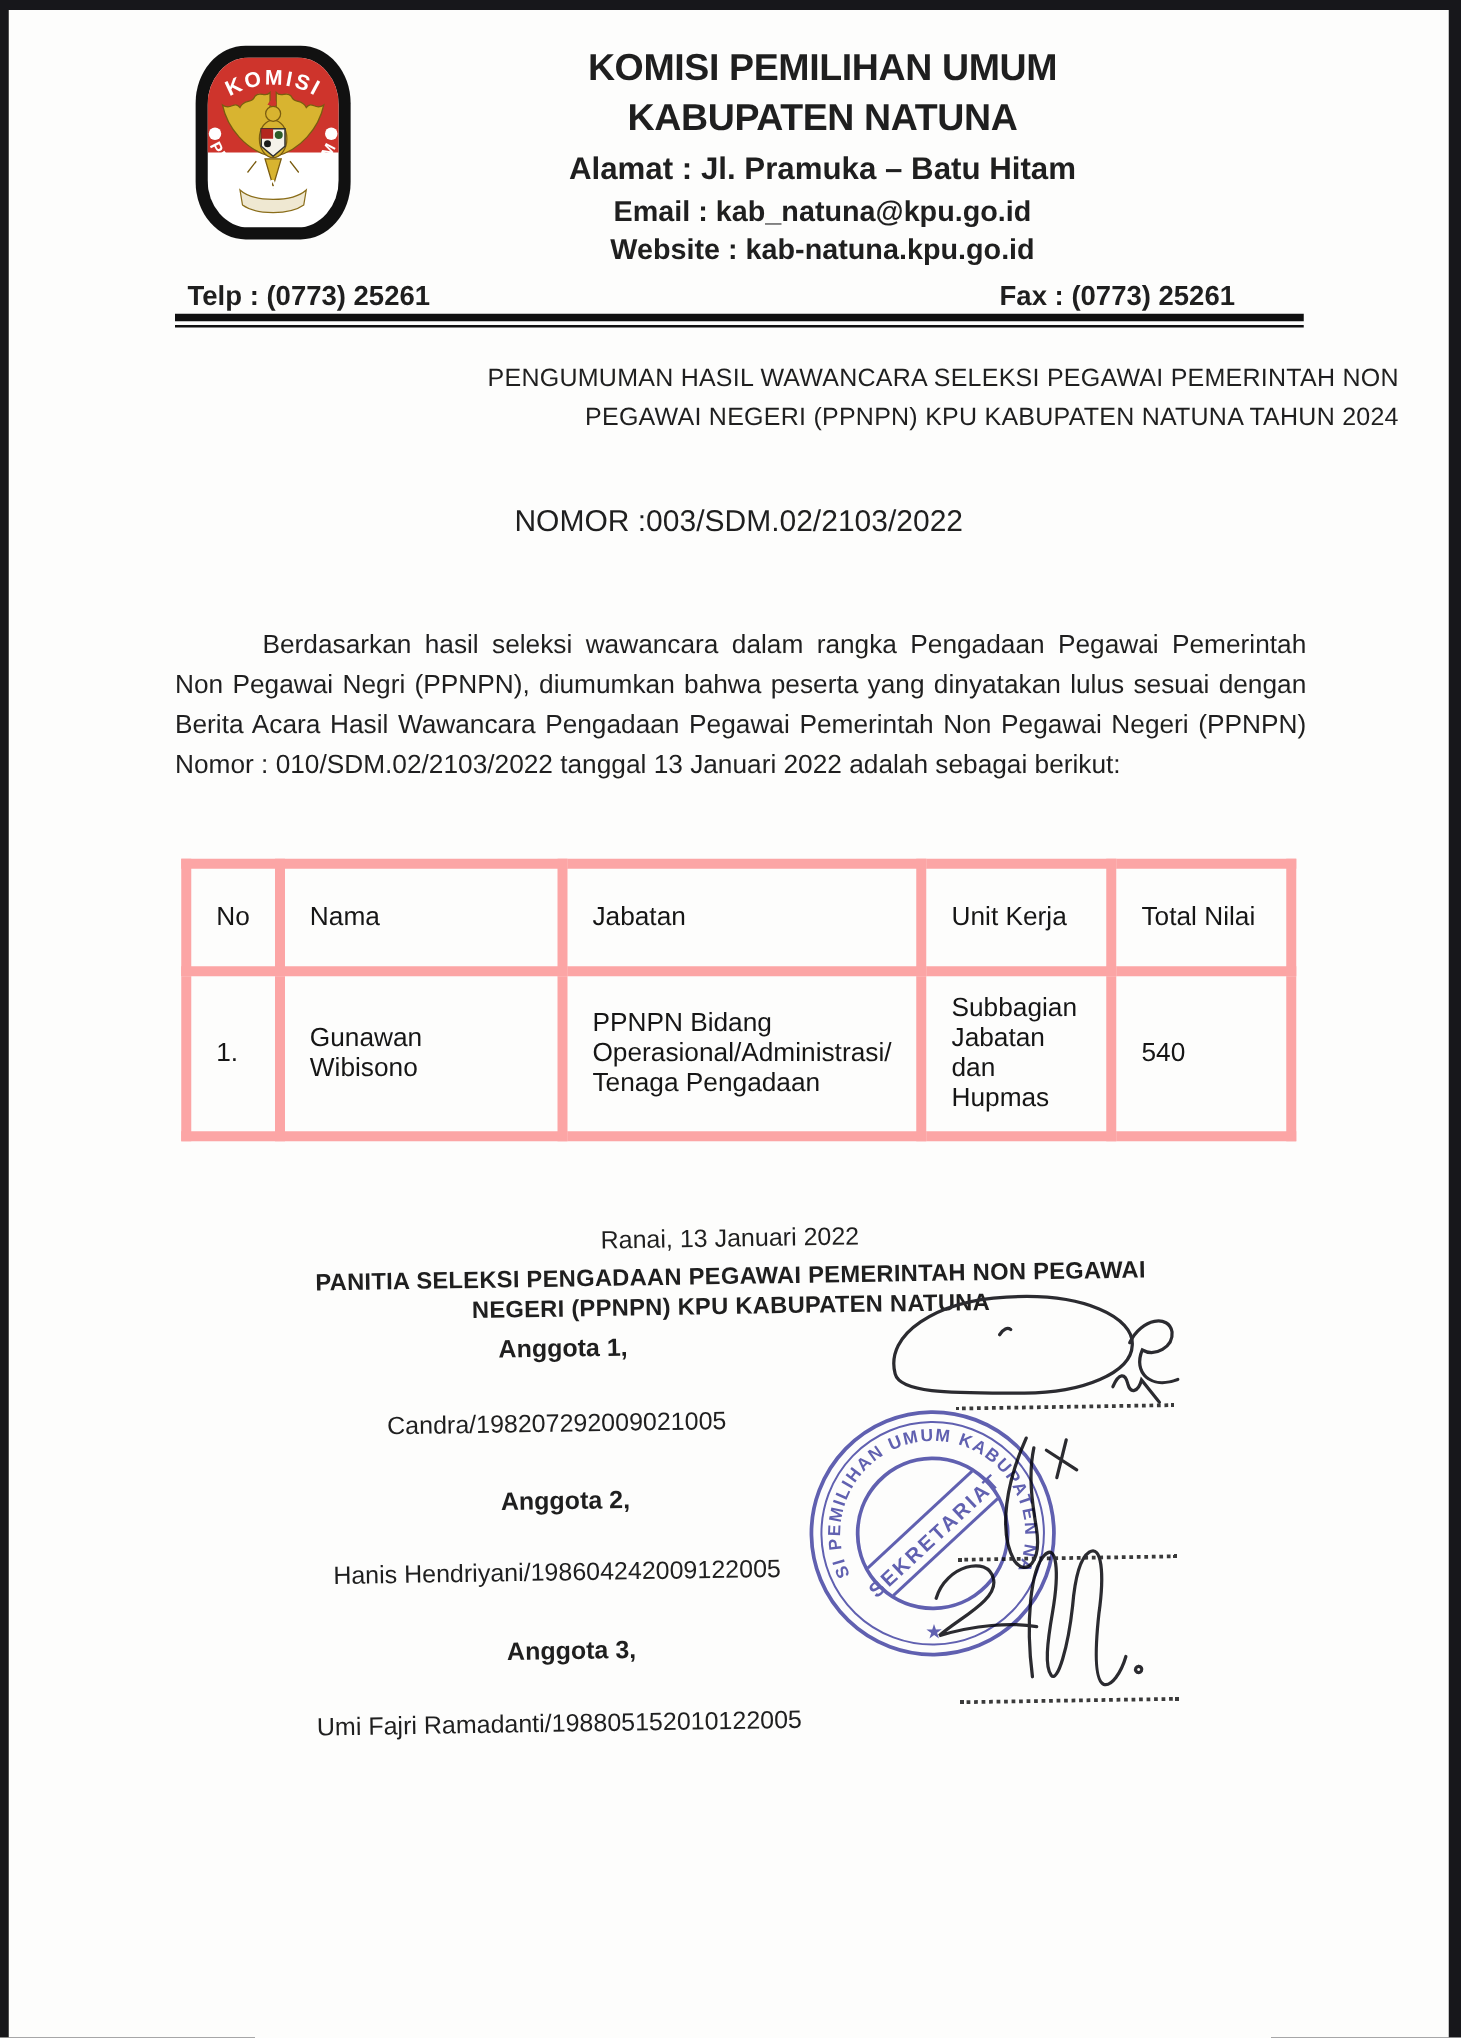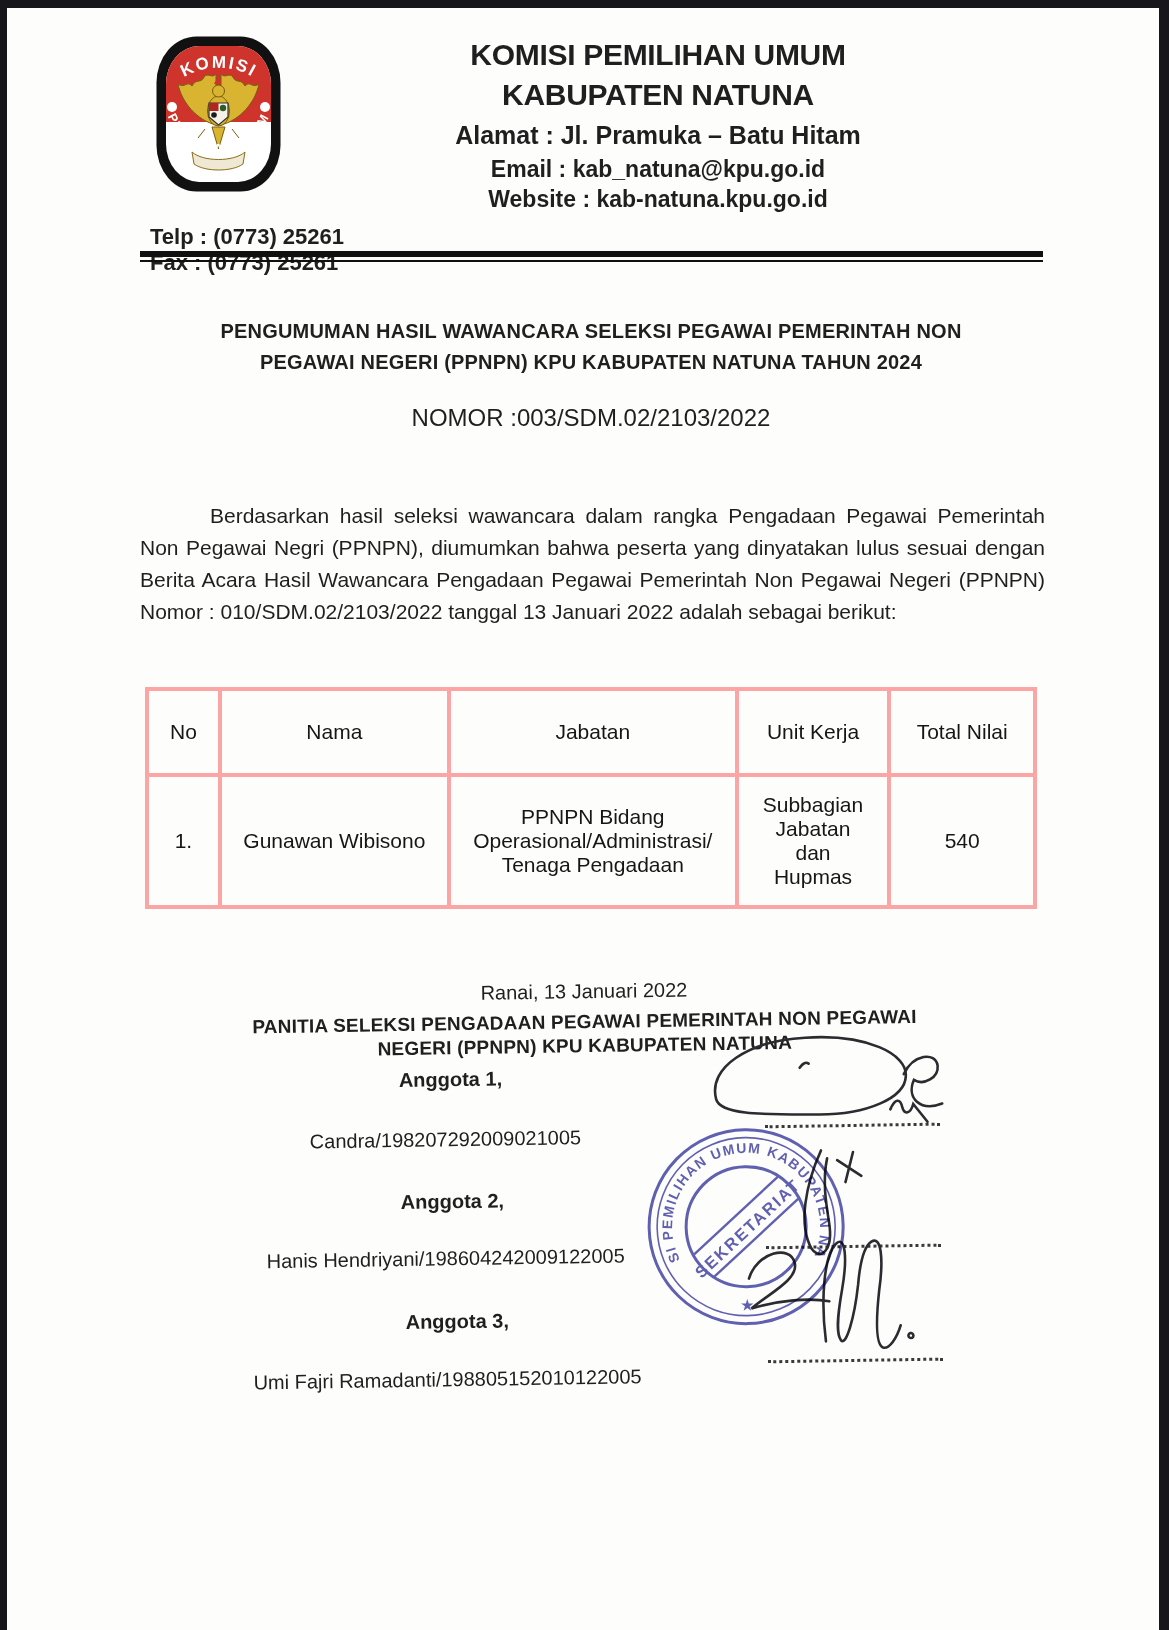"Telp : (0773) 25261" .telfax { flex-direction: column -> none }
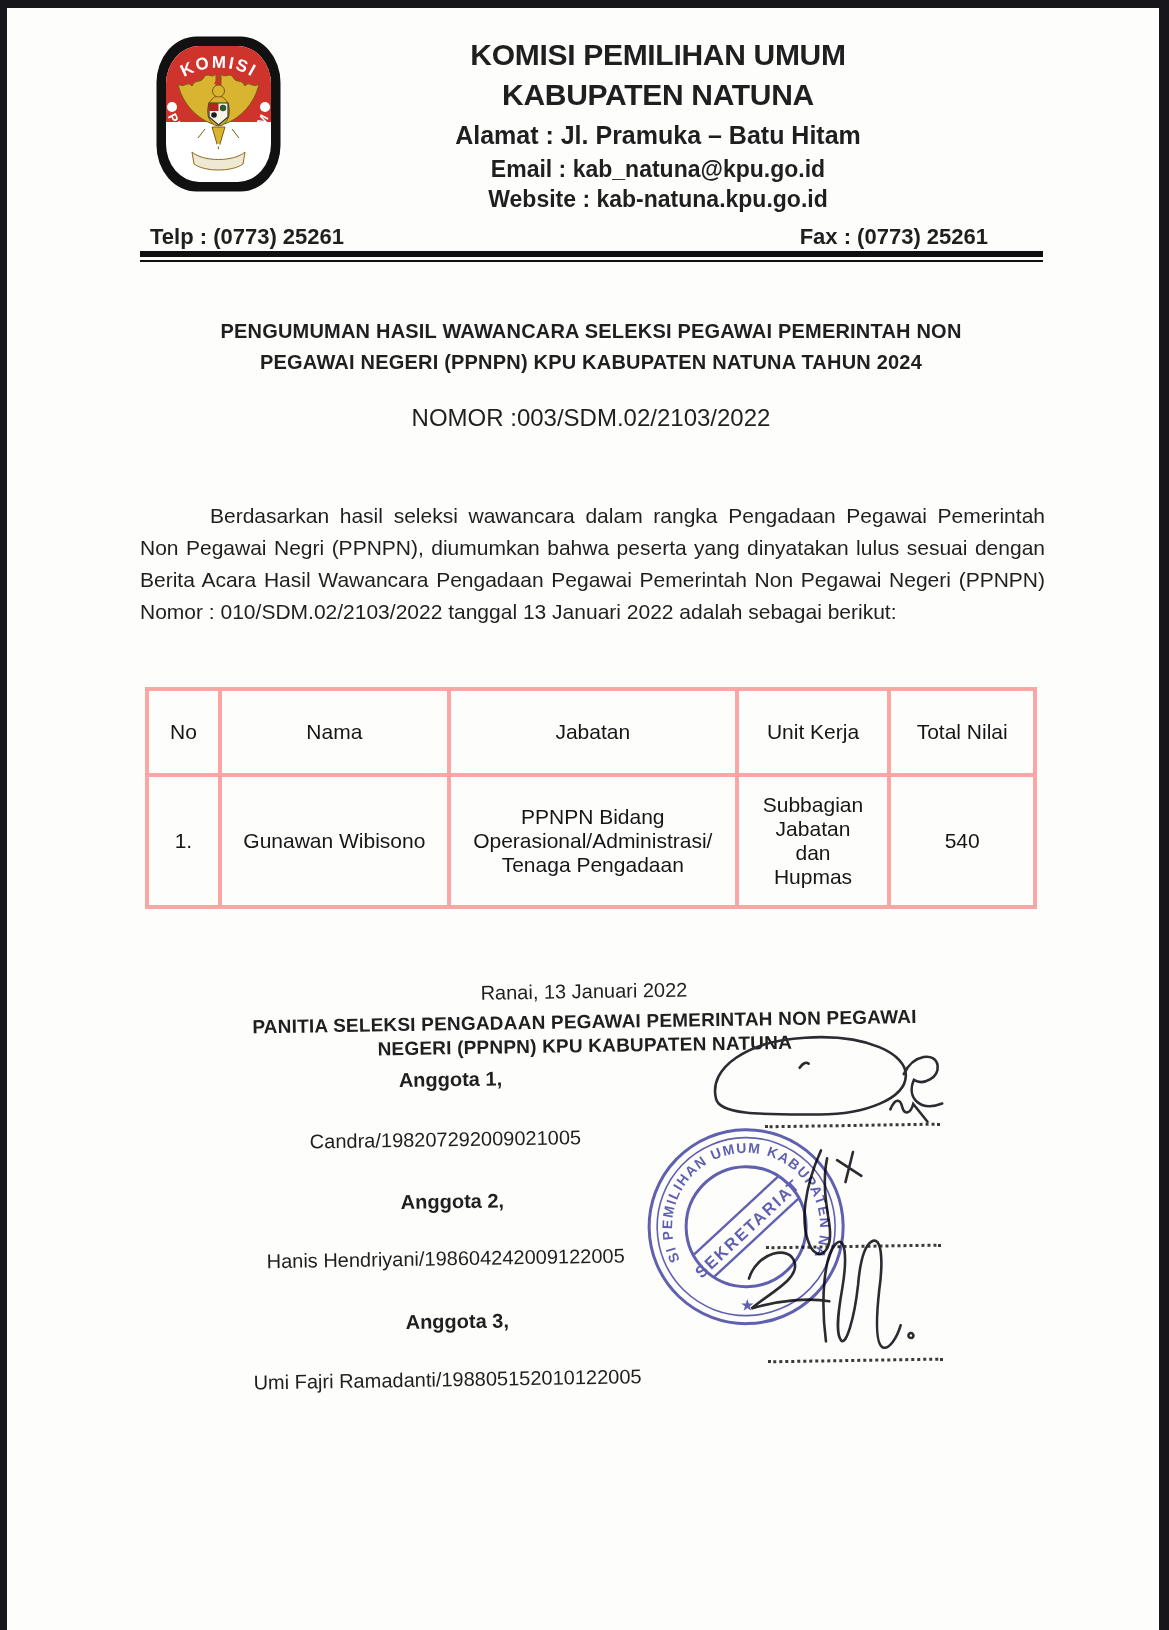"PENGUMUMAN HASIL WAWANCARA SELEKSI" .title-block { font-weight: bold -> normal; text-align: center -> right; top: 308px -> 280px }
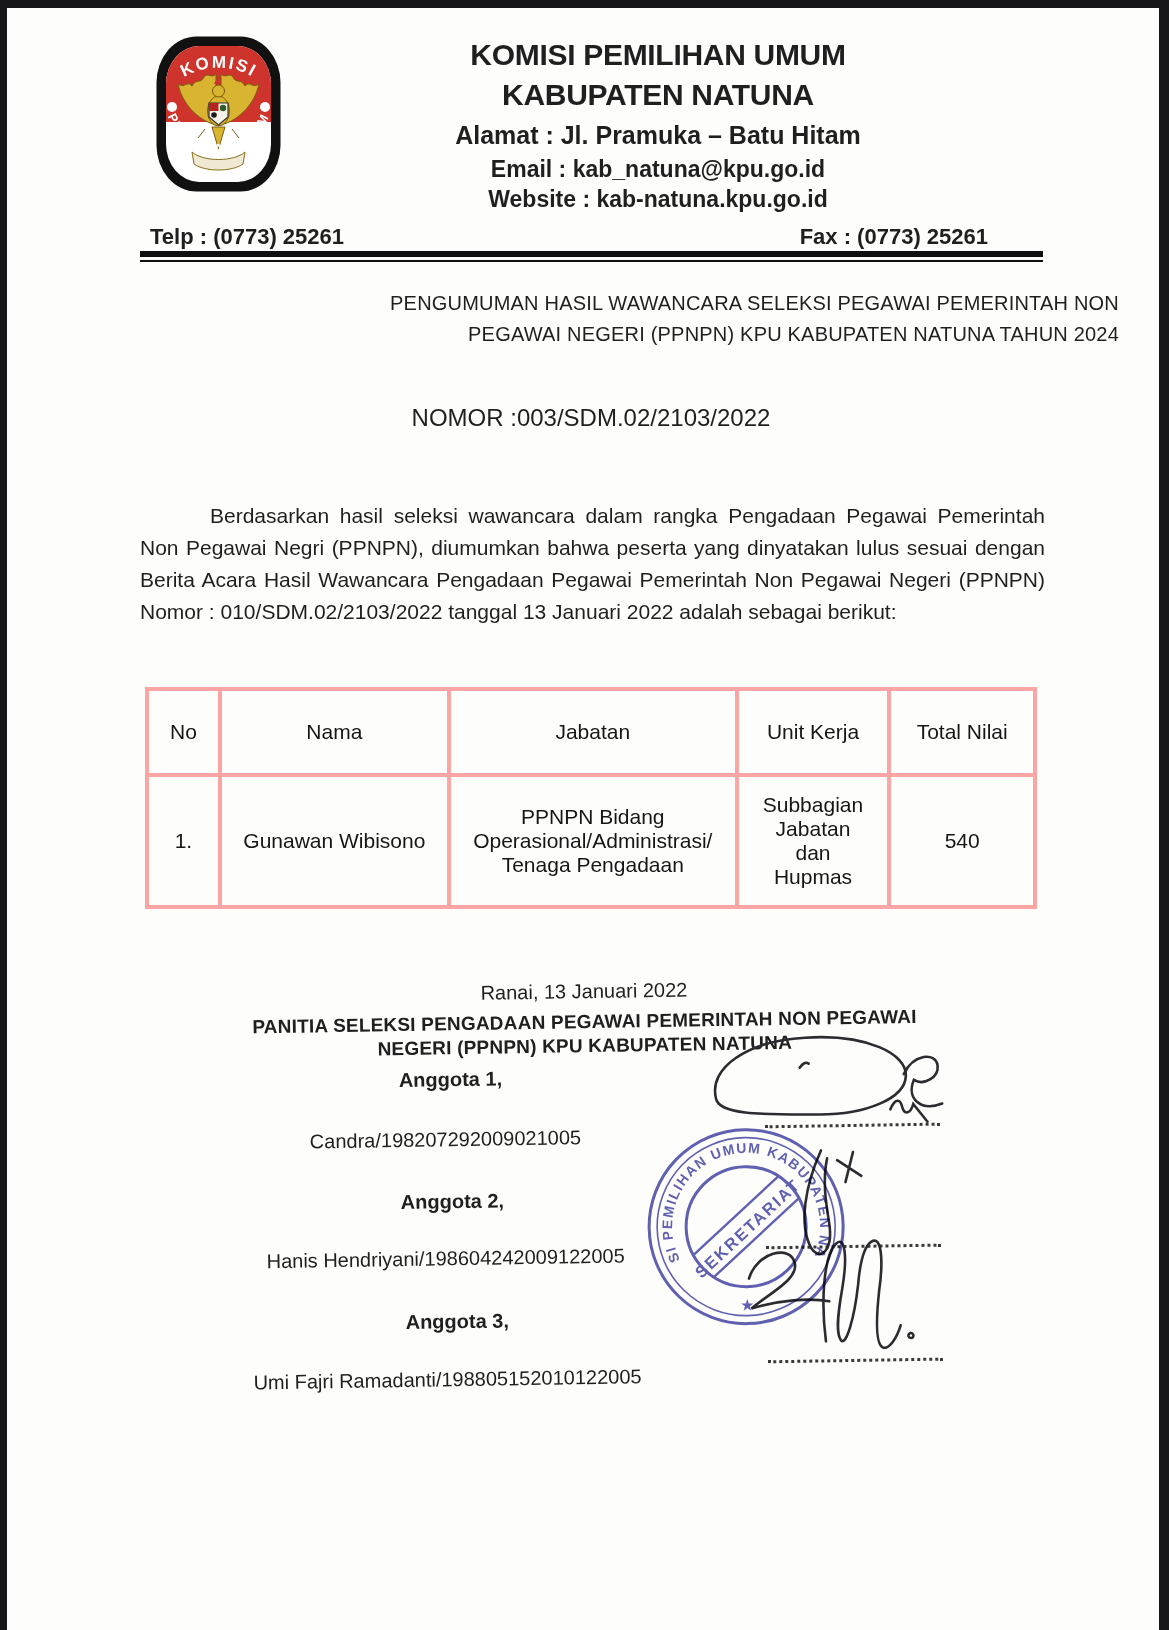"No" .result-table th, .result-table td { border: 4px solid #fca5a5 -> 8px solid #fca5a5; text-align: center -> left }
